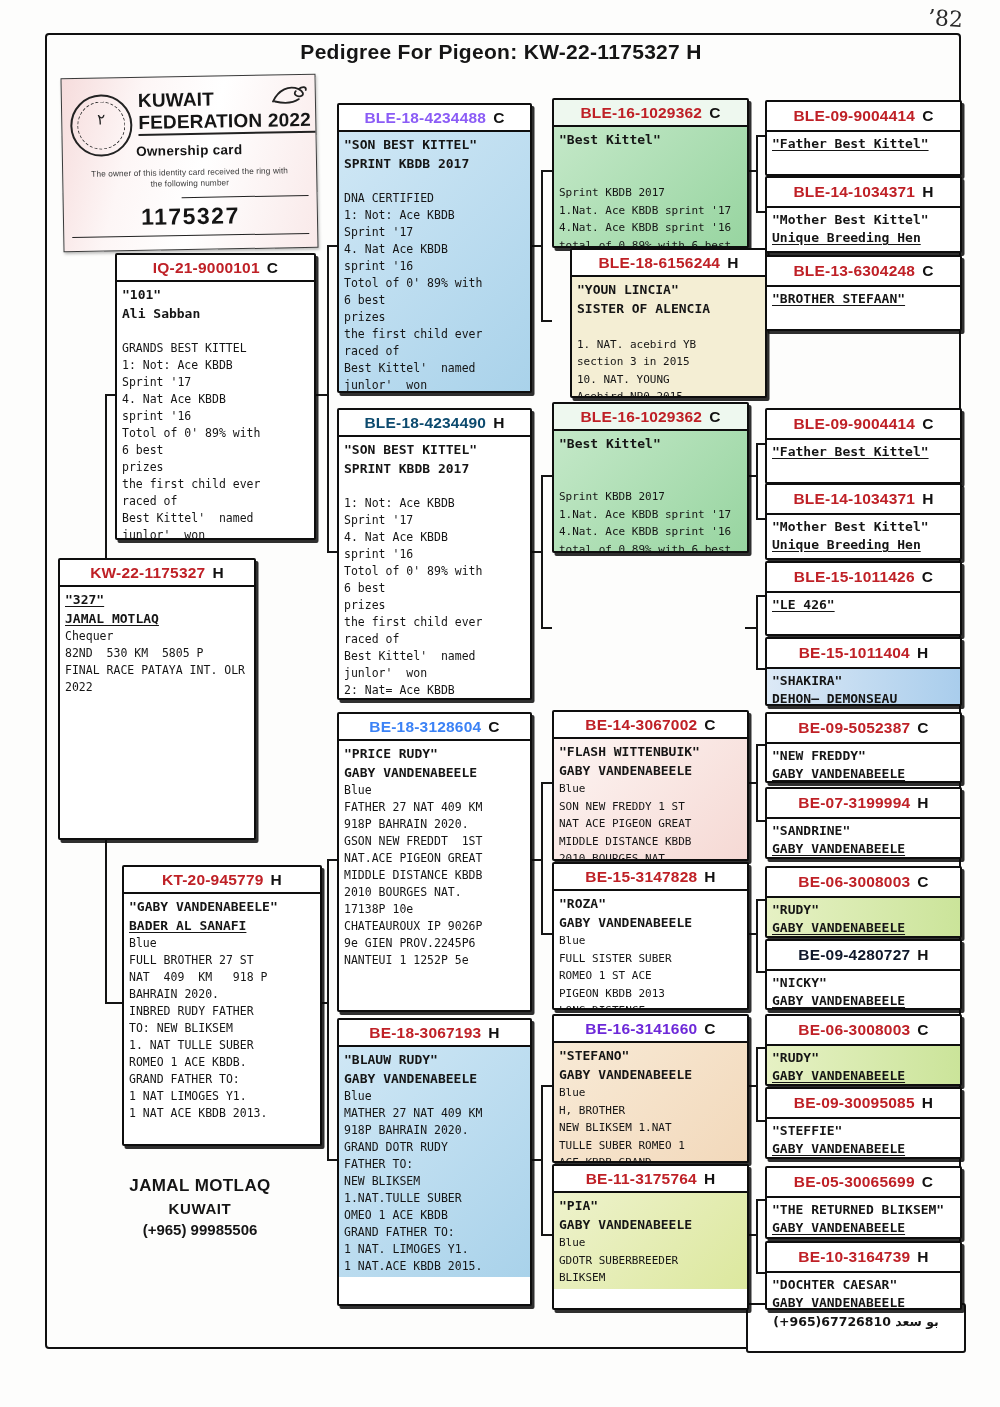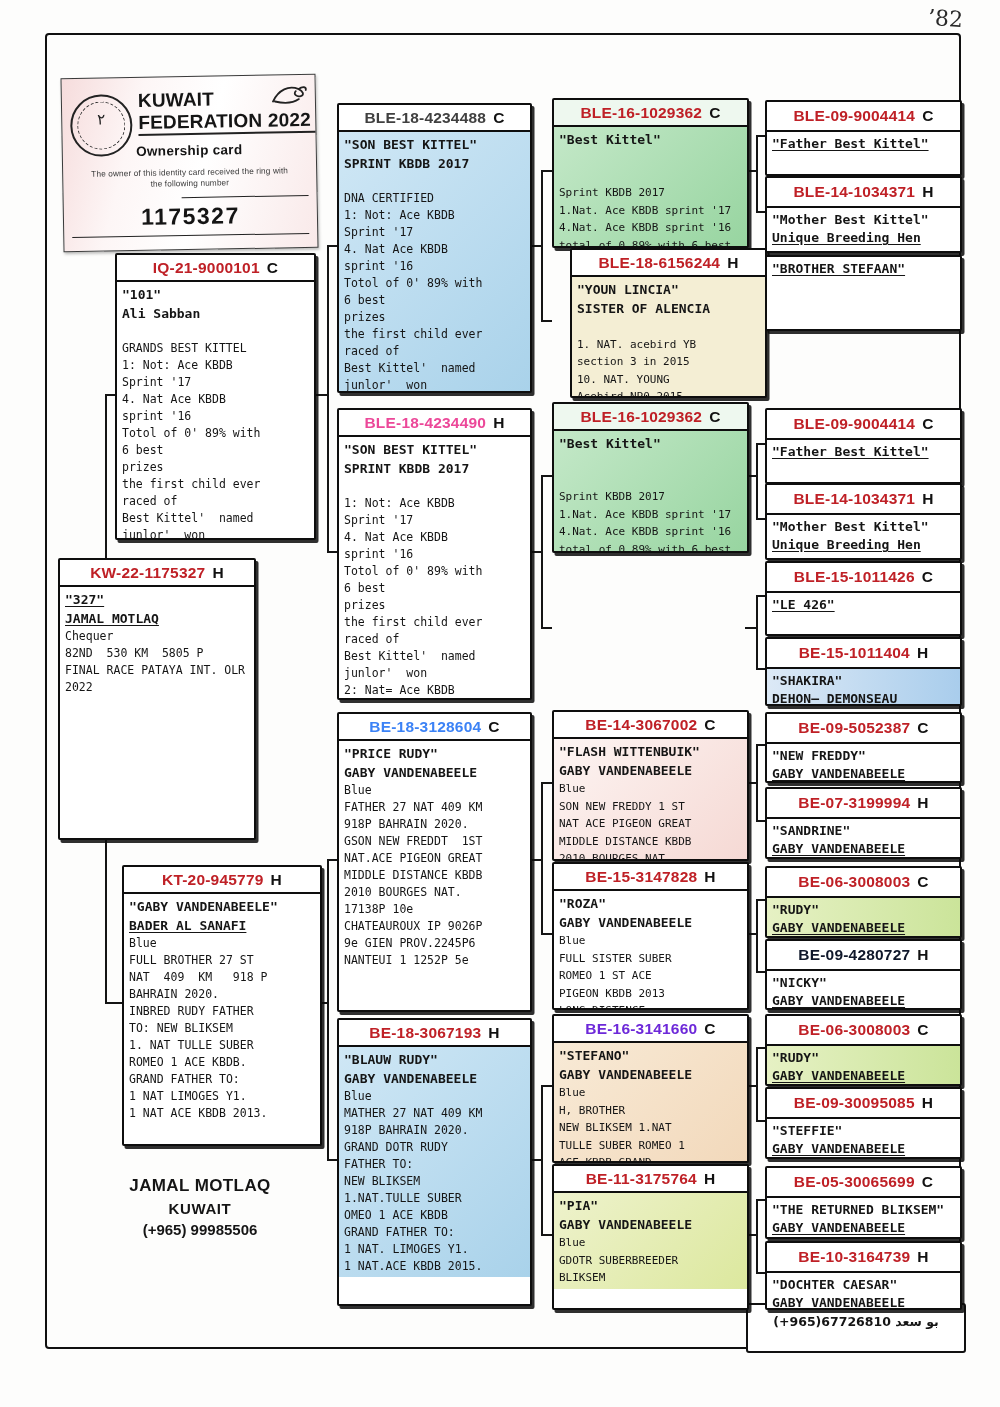"Pedigree For Pigeon: KW-22-1175327 H" div { html: none -> <div>Pedigree For Pigeon: KW-22-1175327 H</div> }
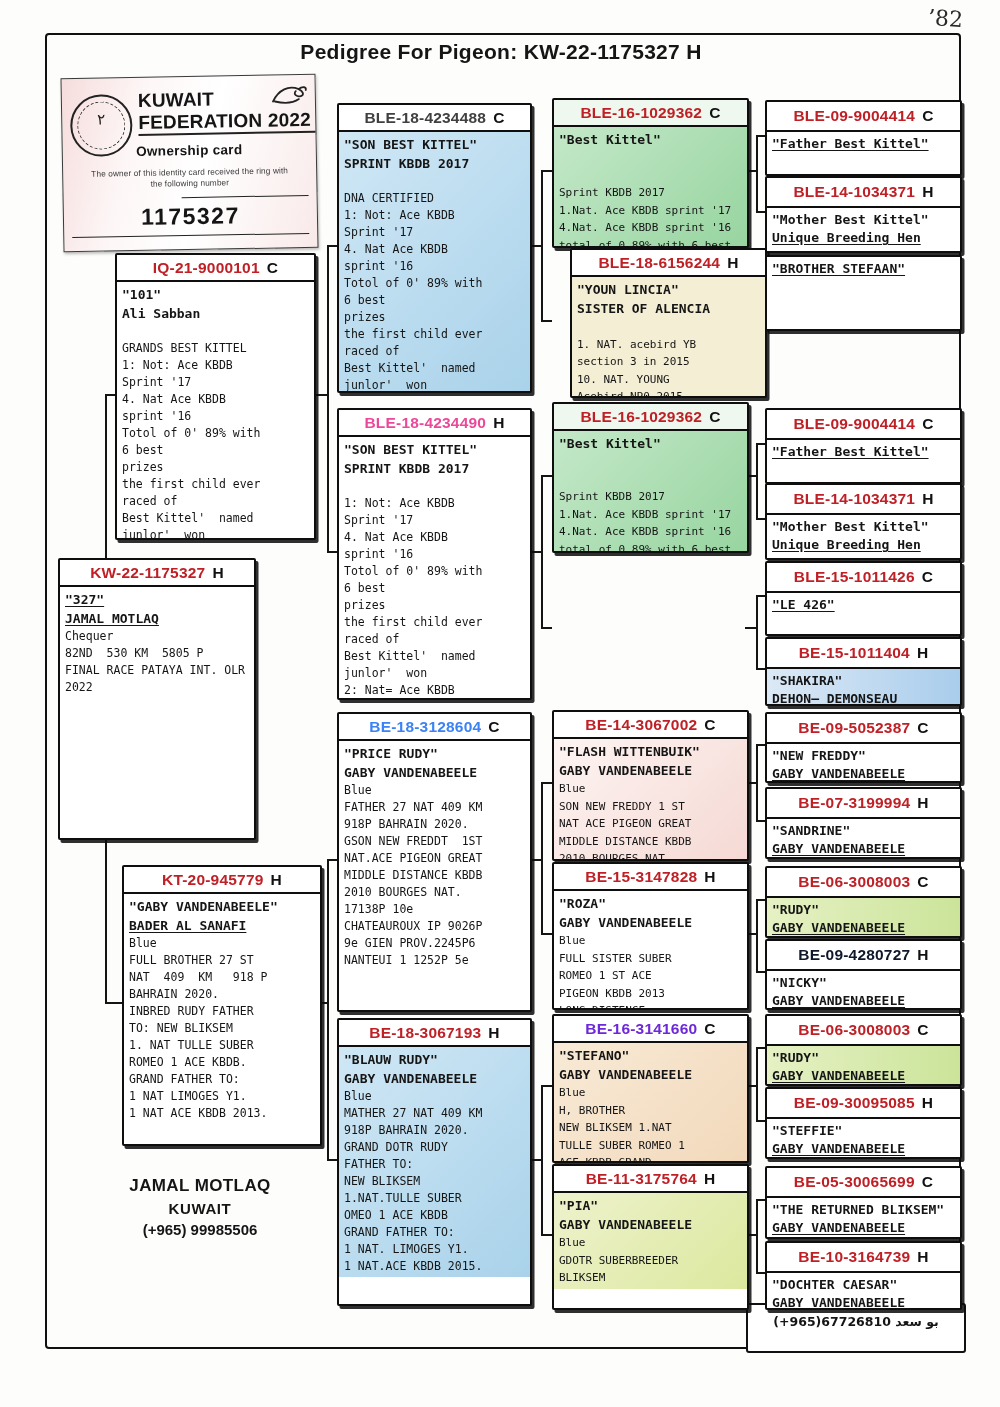"BLE-18-4234488" span.ring { color: #404040 -> #8b5cf6 }
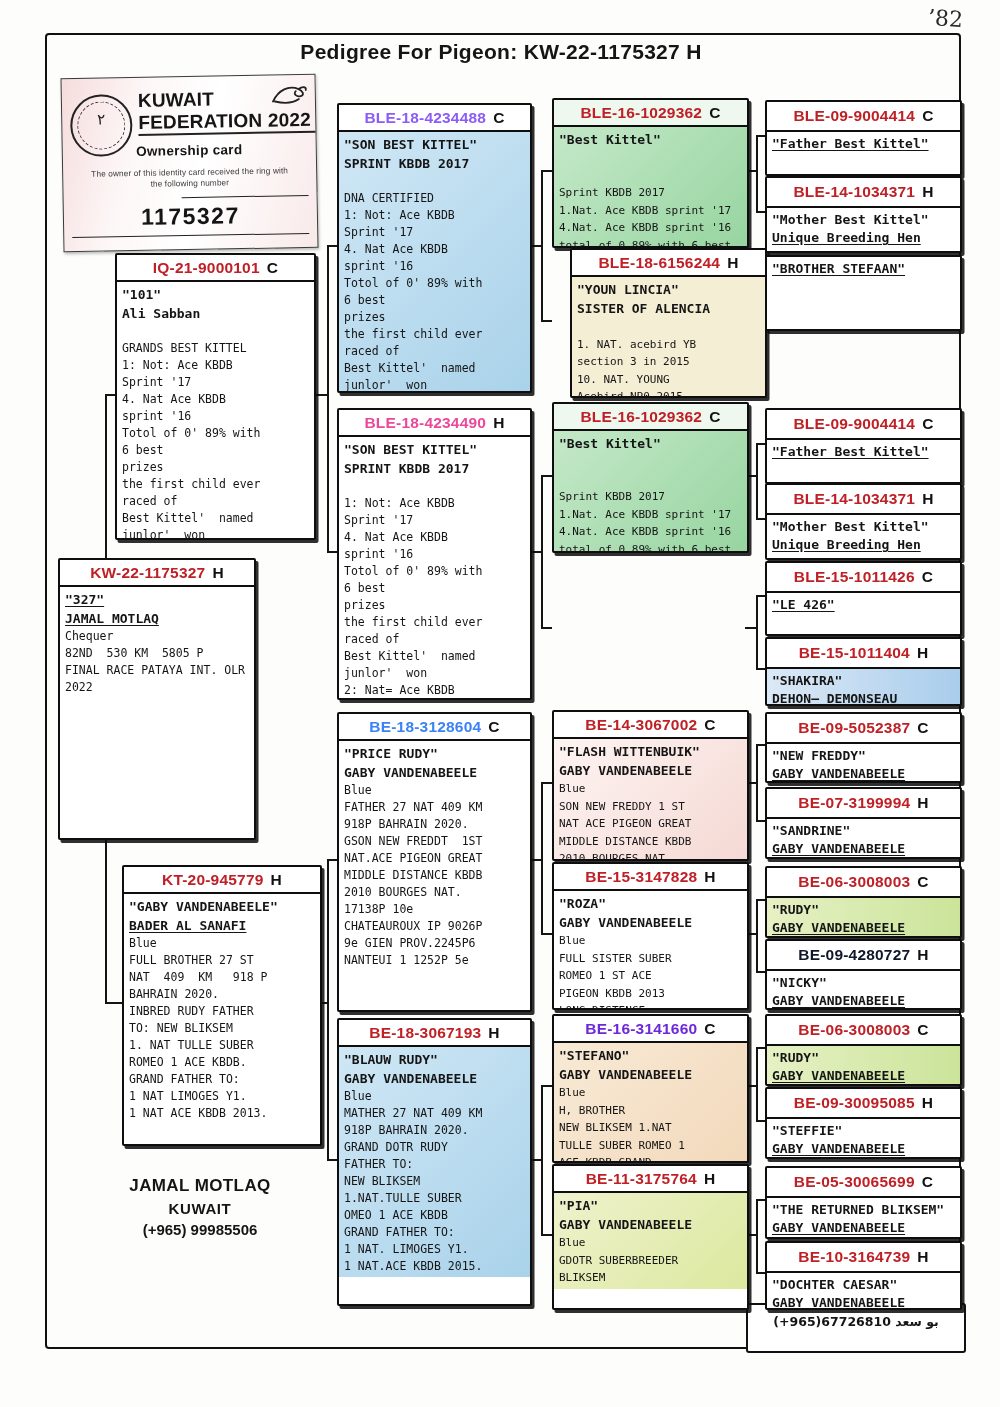"BLE-13-6304248 C" div.phdr { html: none -> <div><span>BLE-13-6304248</span><span>C</span></div> }
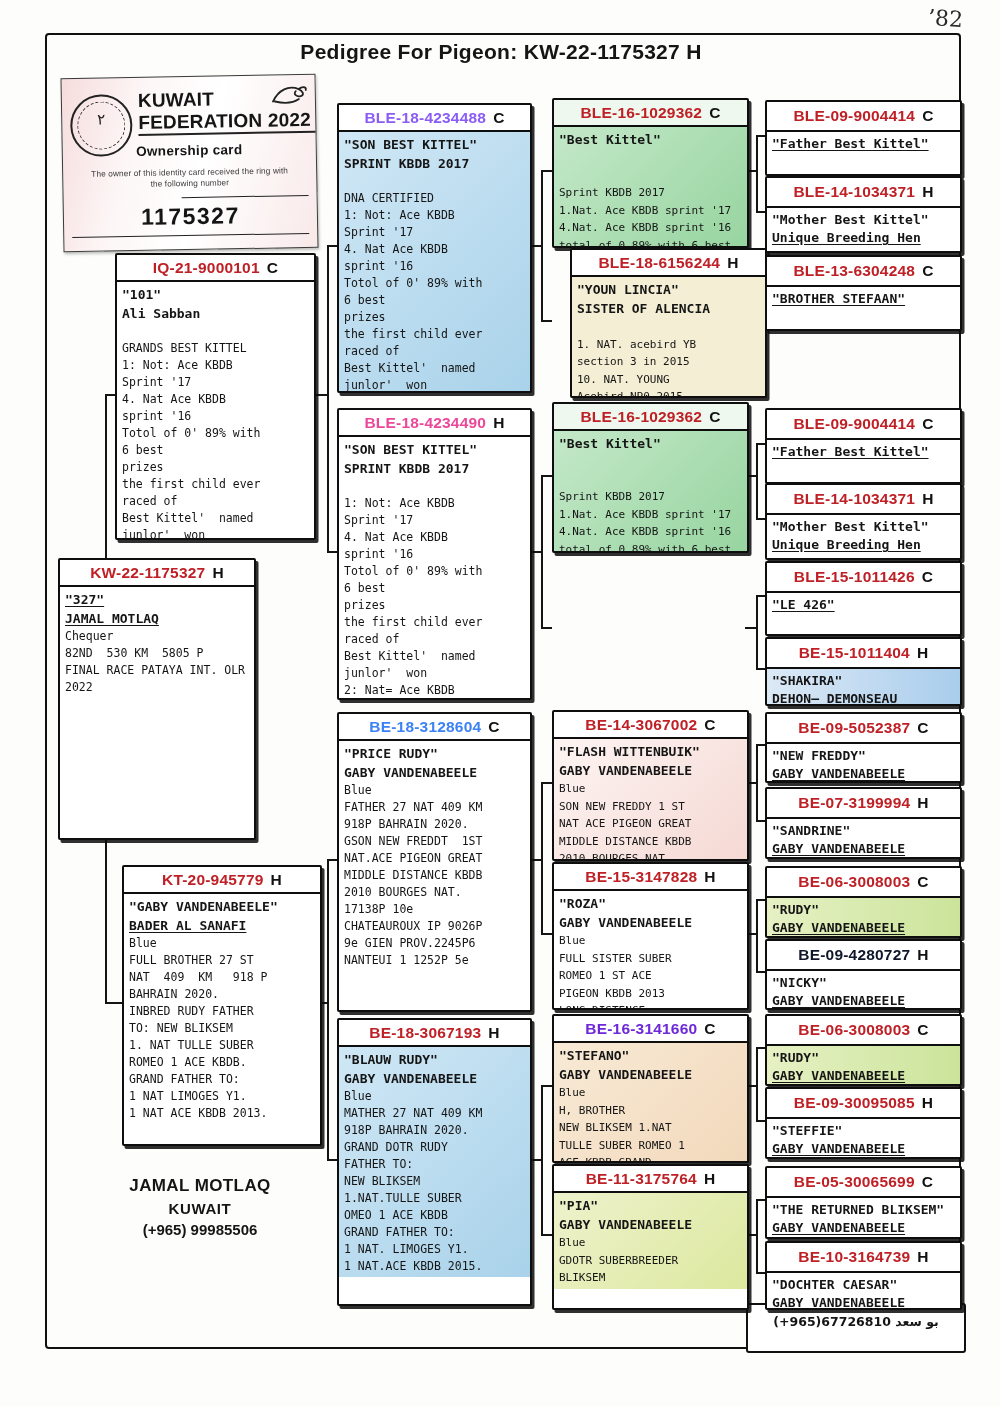"BLE-18-4234490" span.ring { color: #ec4899 -> #0c4a6e }
